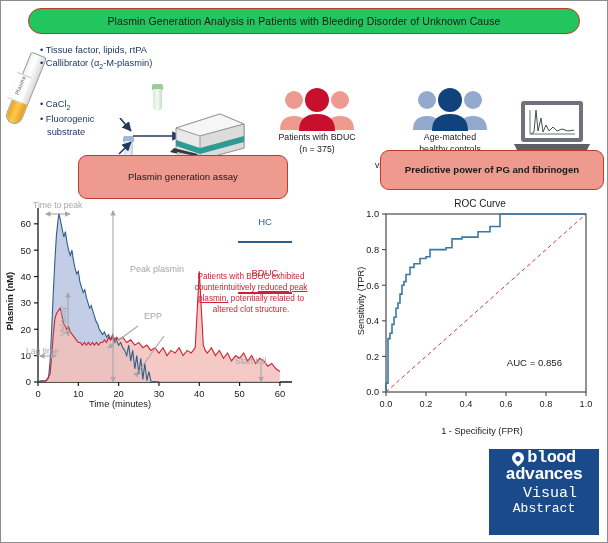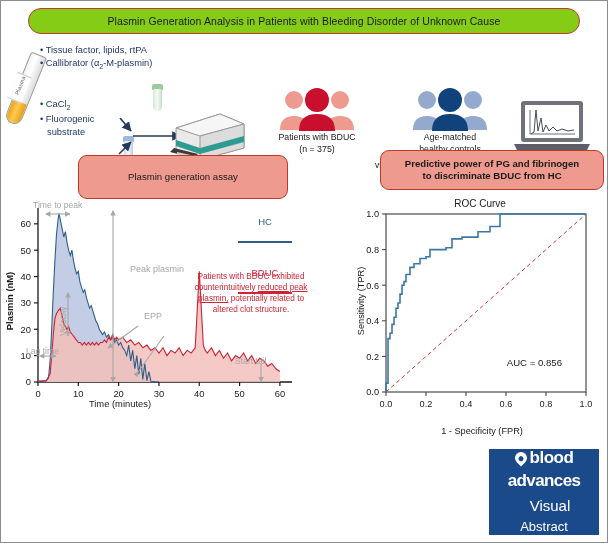"Plasmin Generation Analysis in Patients" .title-banner { background: #84cc16 -> #22c55e }
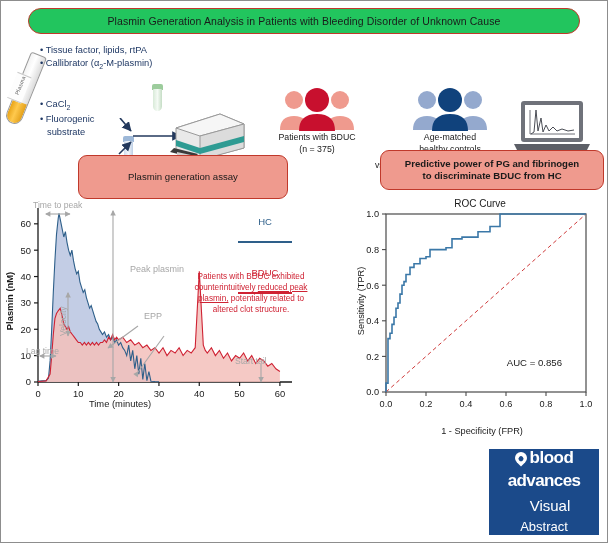"to discriminate BDUC from HC" span { html: <span>to discriminate BDUC from HC</span> -> none }
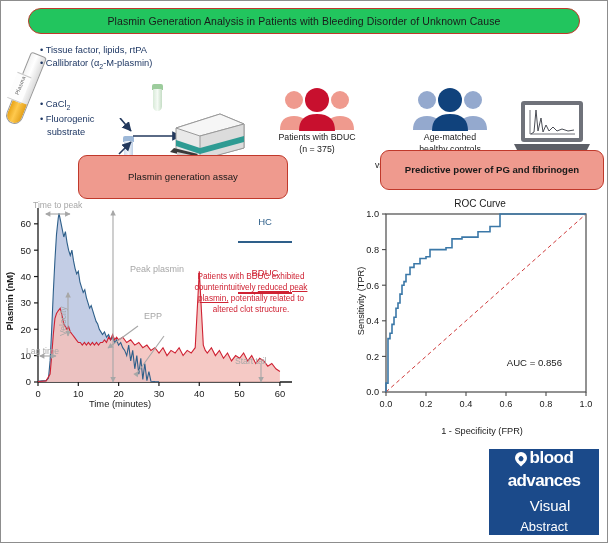"blood" .logo { font-family: none -> Liberation Mono, monospace; justify-content: space-between -> flex-start }
